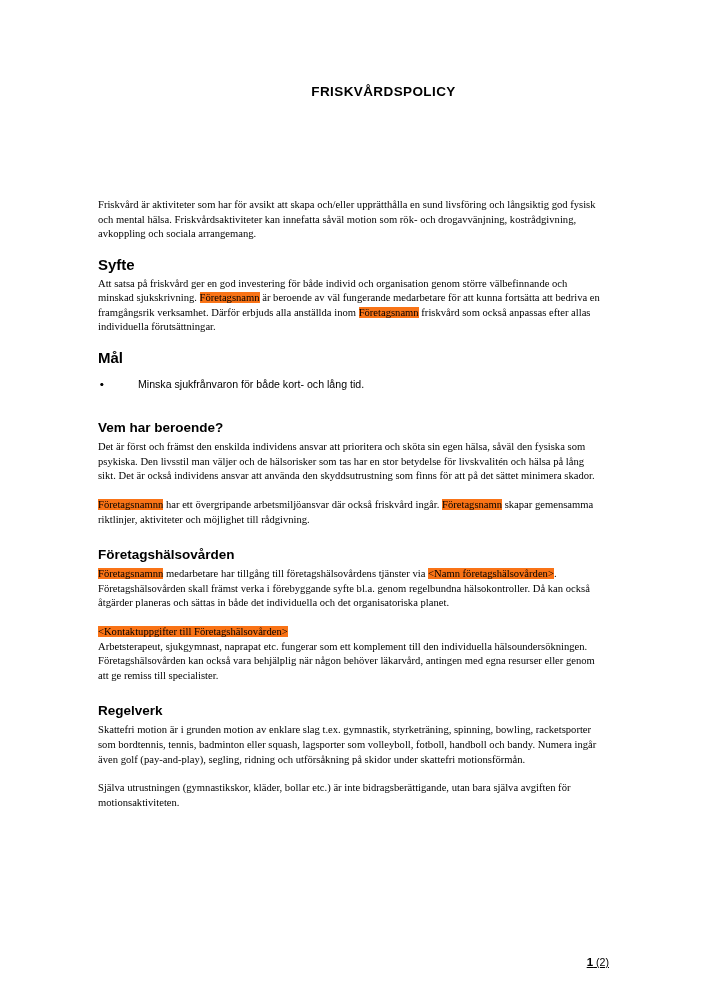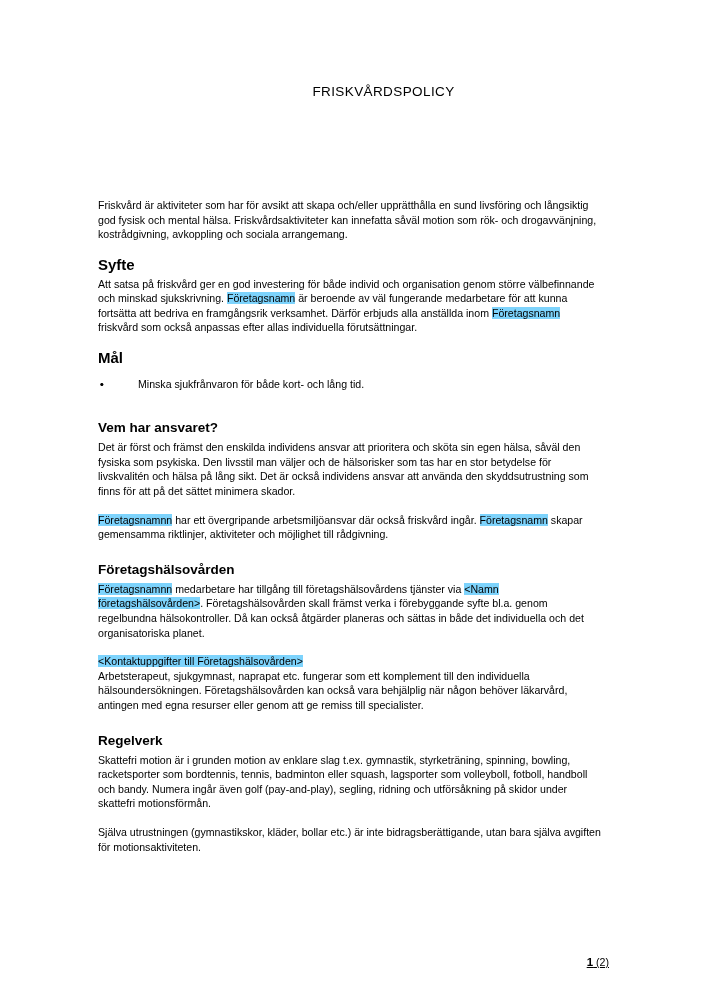"FRISKVÅRDSPOLICY" .doc-title { font-weight: normal -> bold }
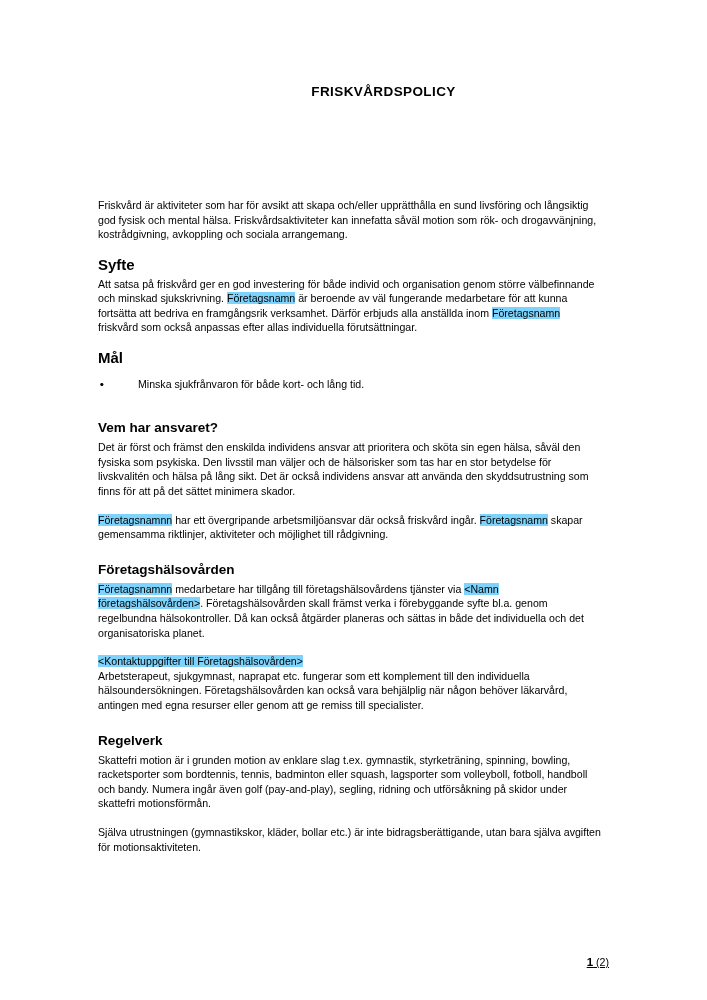"Friskvård är aktiviteter som har" p { font-family: none -> Liberation Serif, serif }
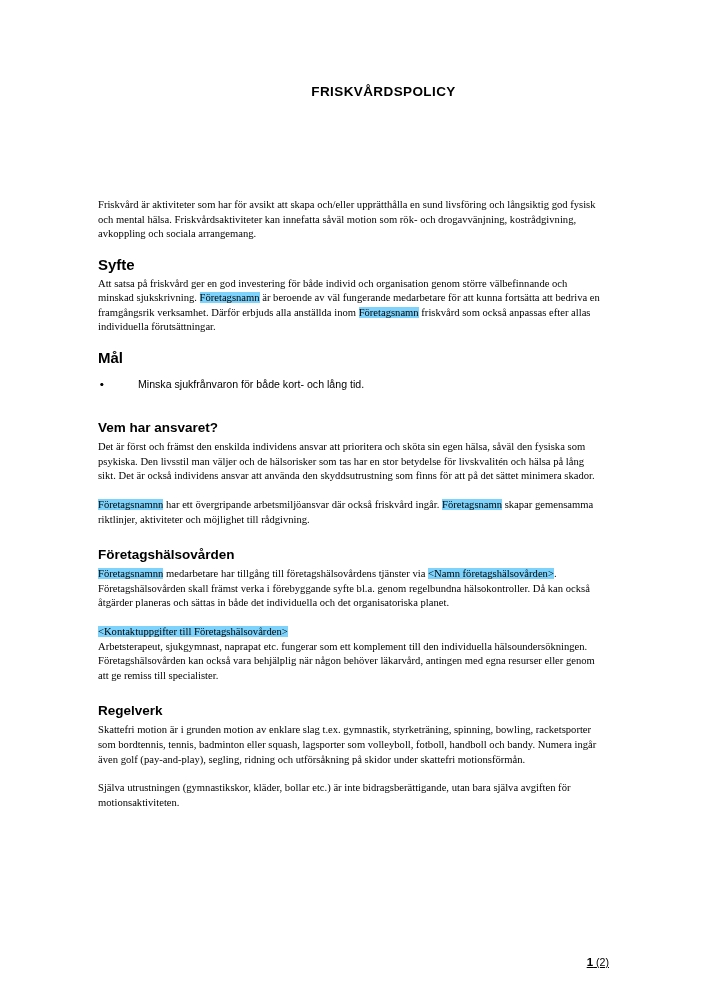"Företagsnamn" .hl { background: #7dd3fc -> #f97316 }
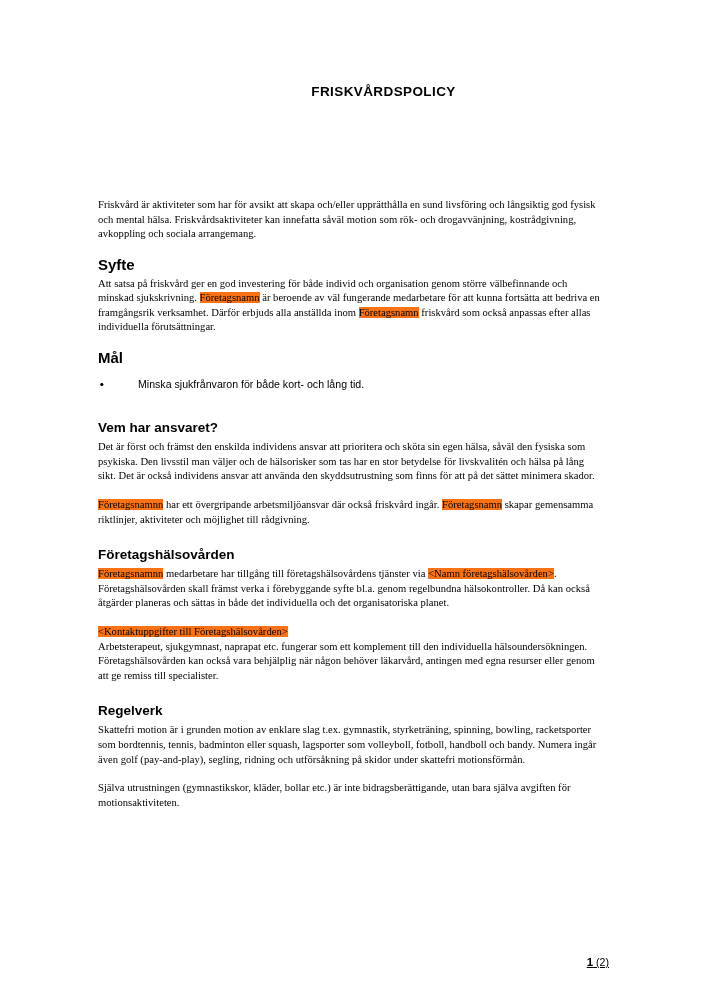"Vem har ansvaret?" h2.sec { text: ansvaret -> beroende }
